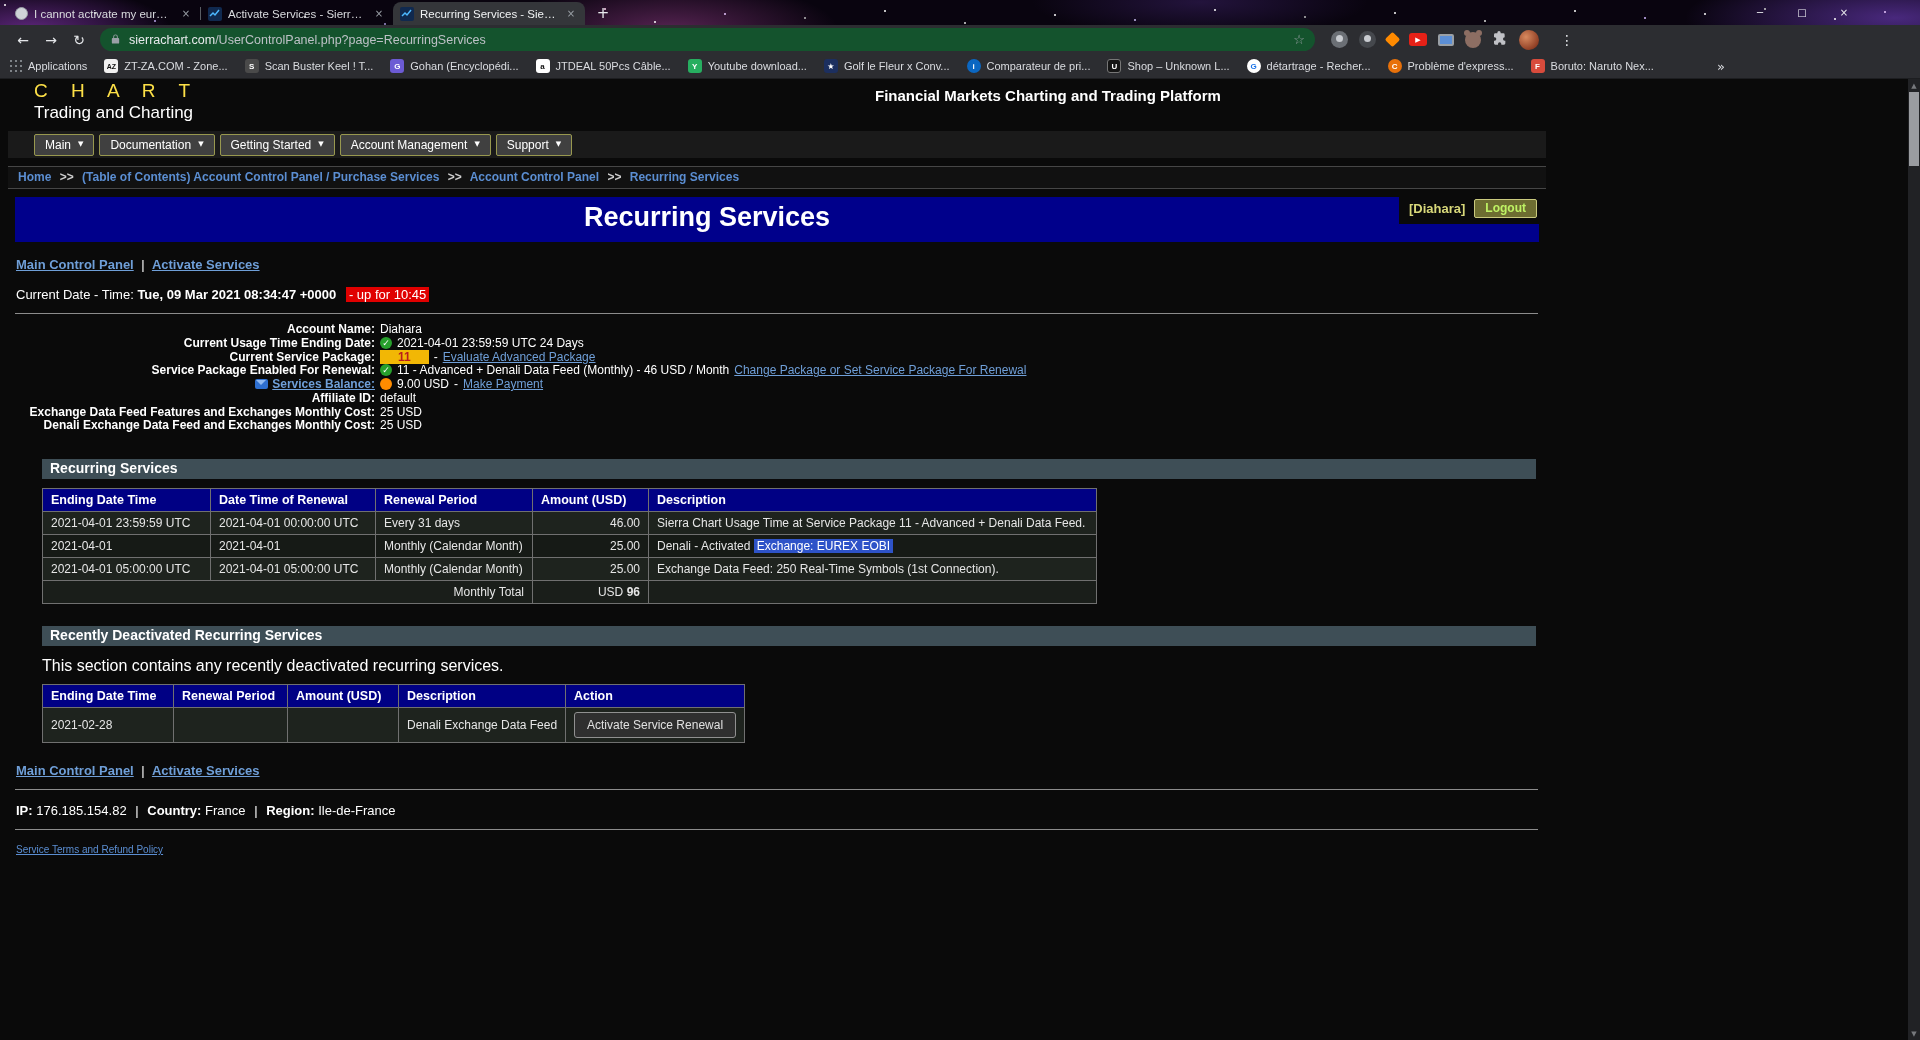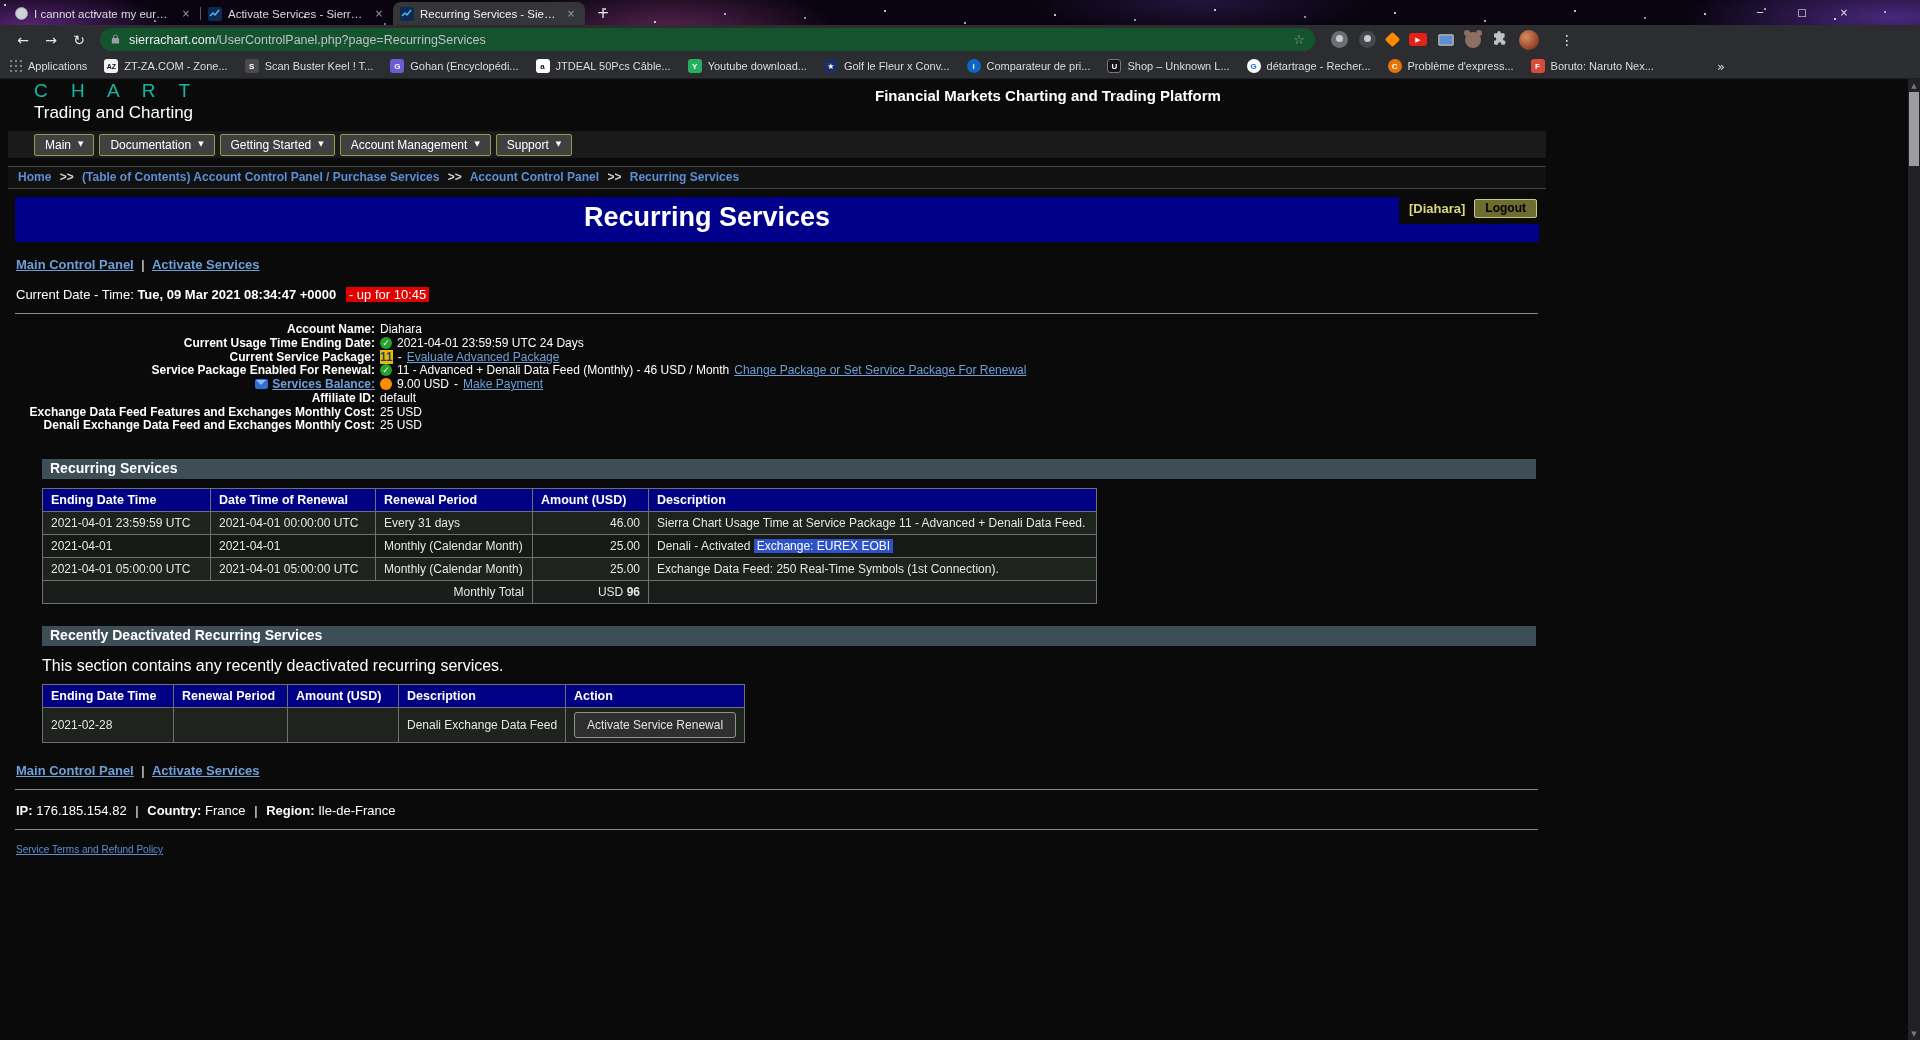"C H A R T" .logo-chart { color: #14b8a6 -> #fde047 }
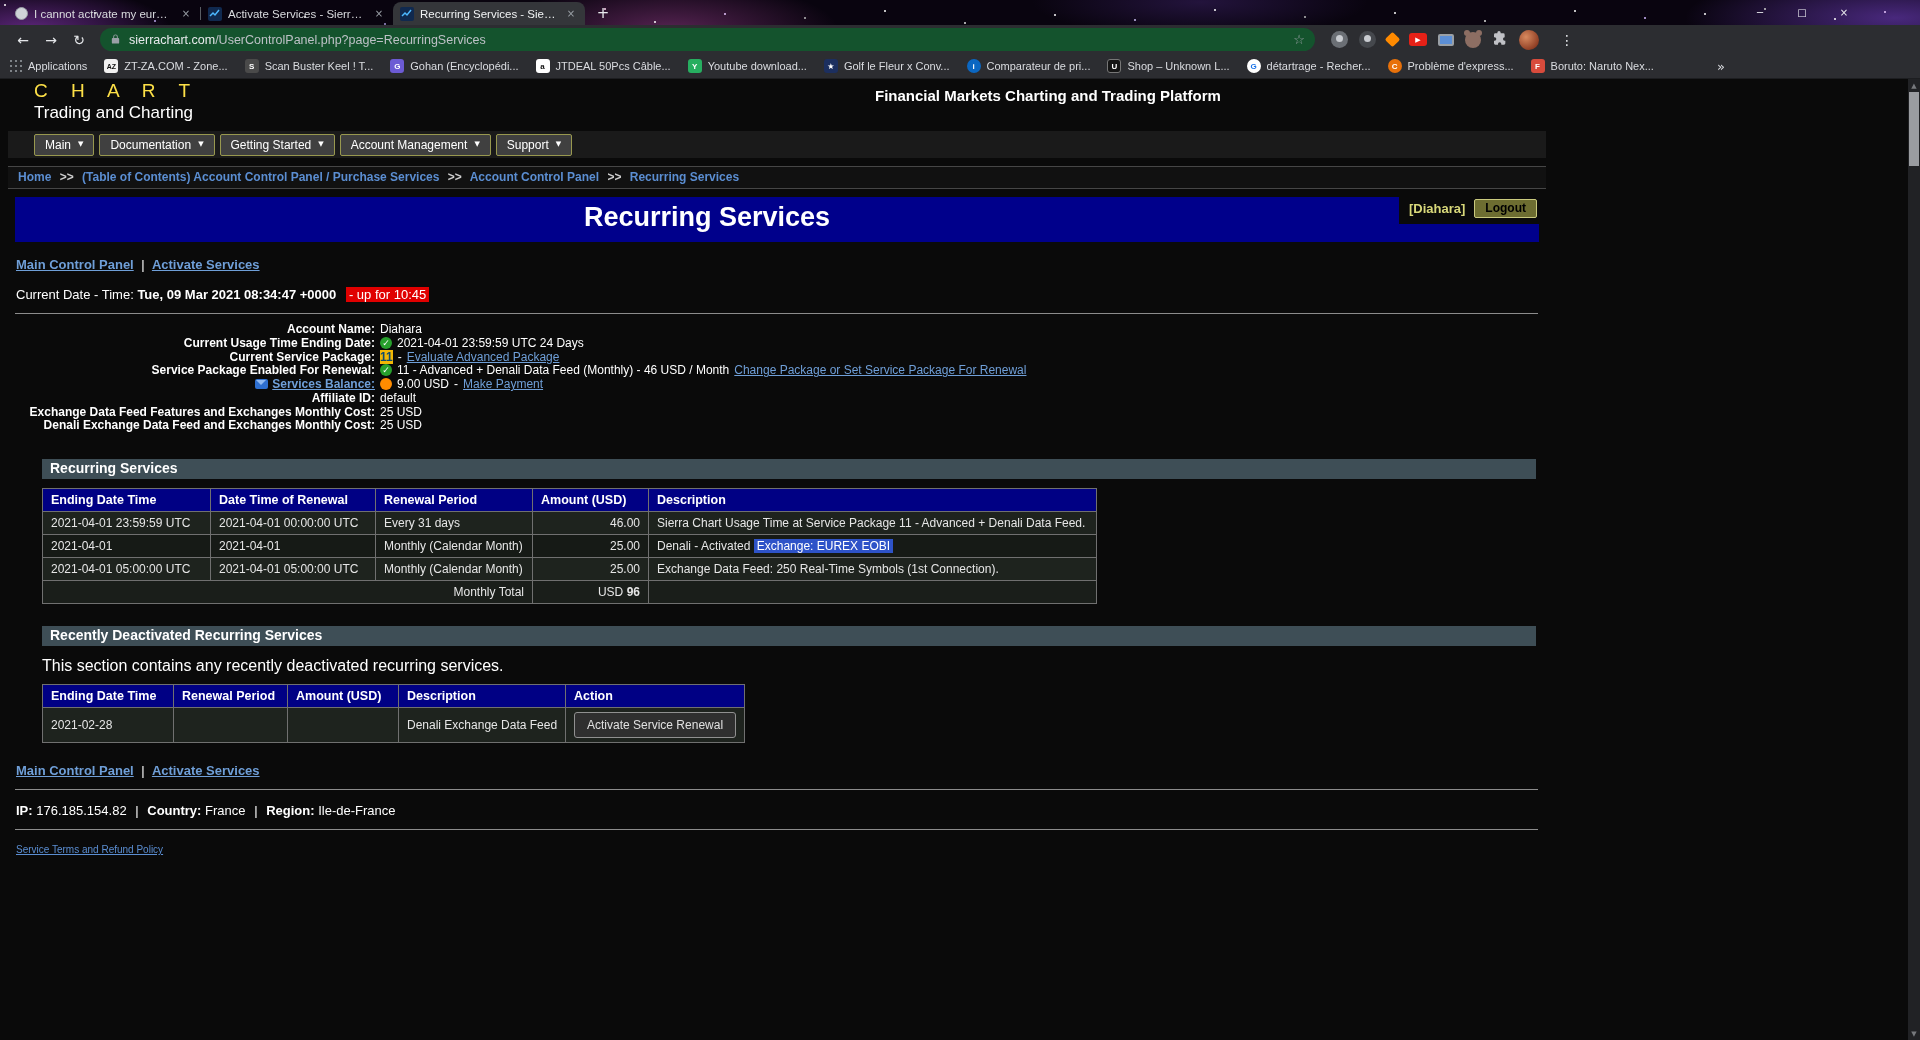"Logout" .logout-btn { color: #000000 -> #bef264 }
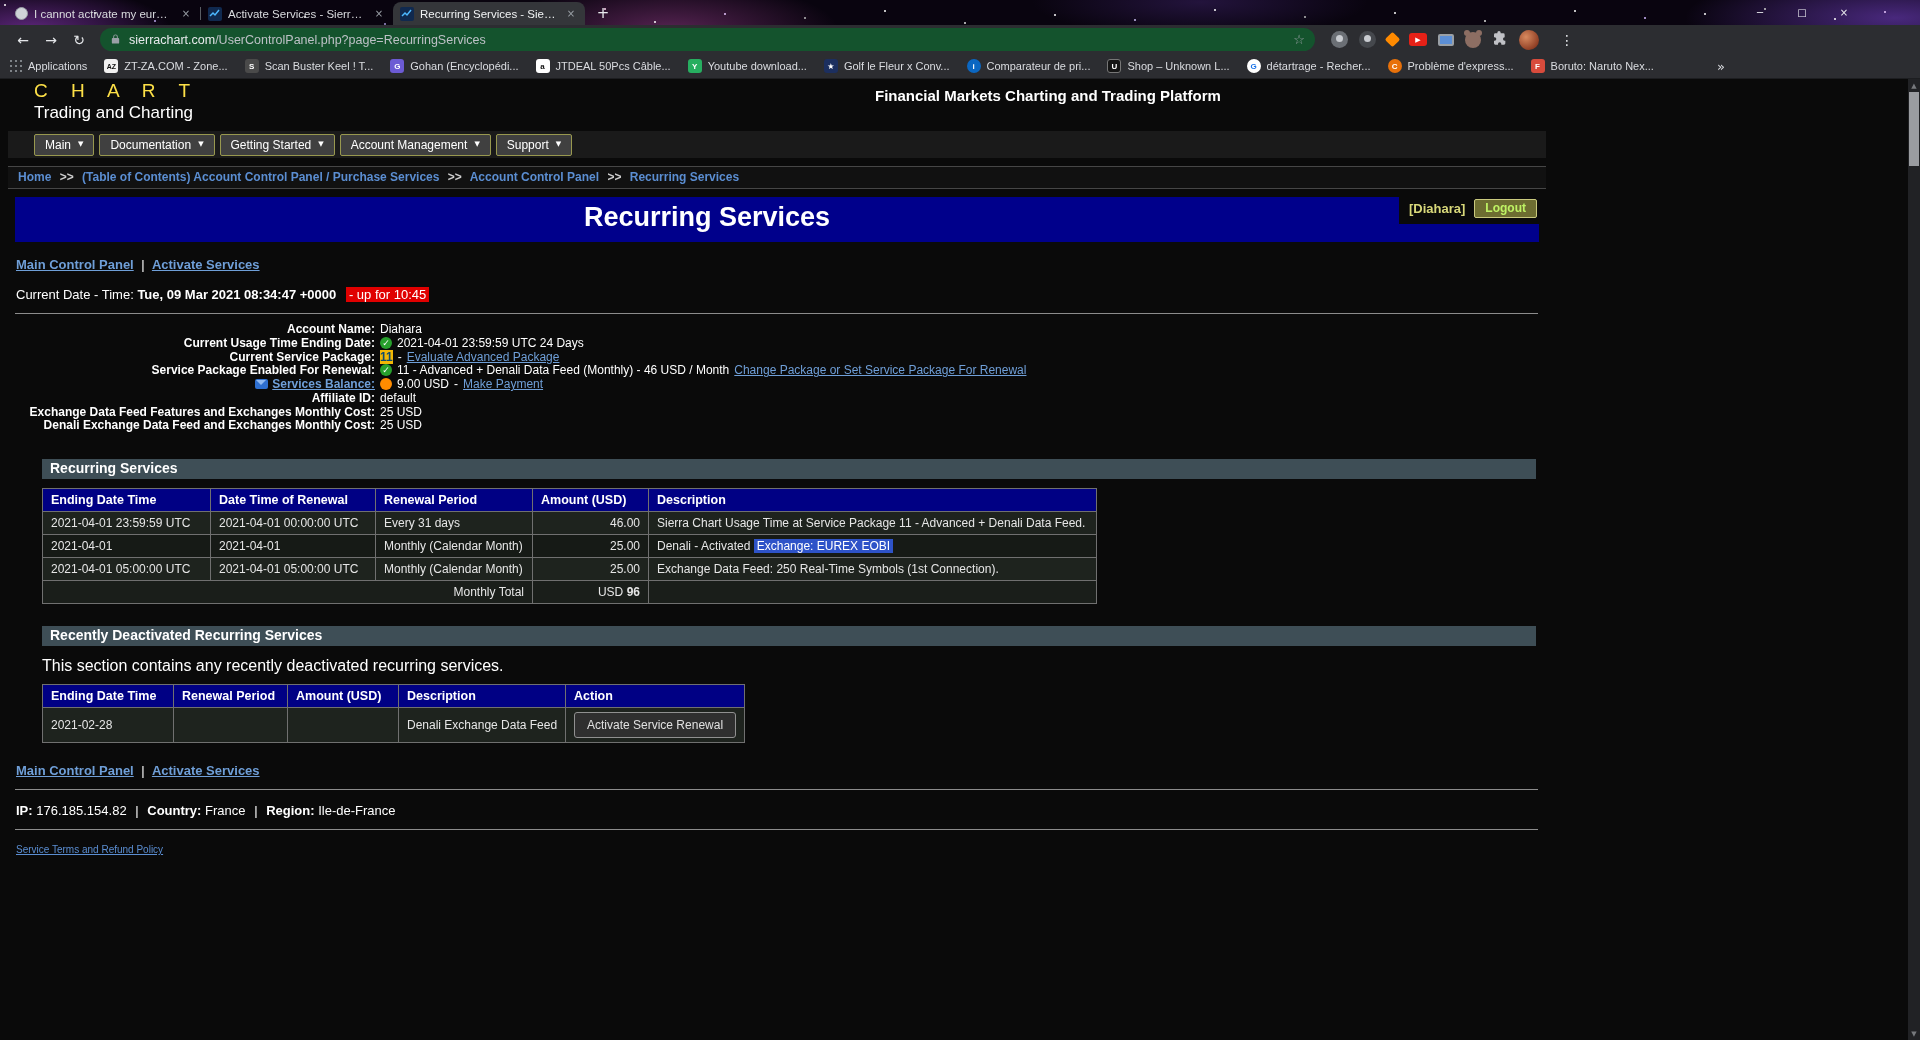"11" .hl-yellow { color: #0c4a6e -> #b91c1c; padding: 0 0 -> 0 18px }
